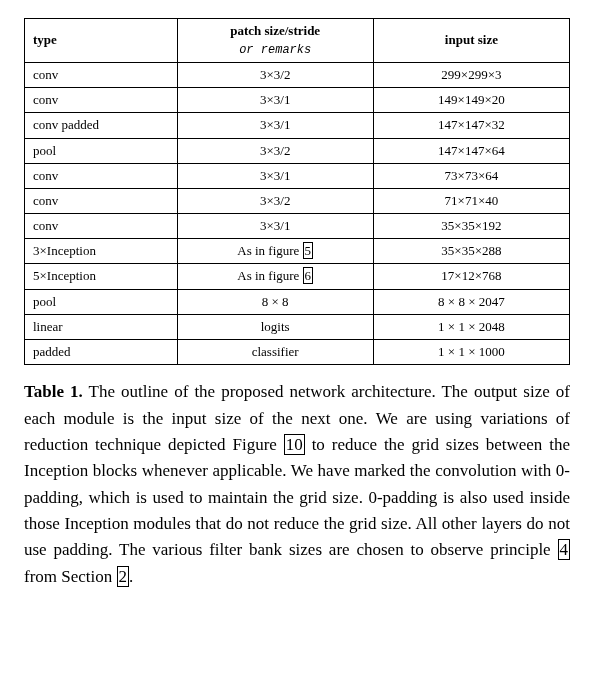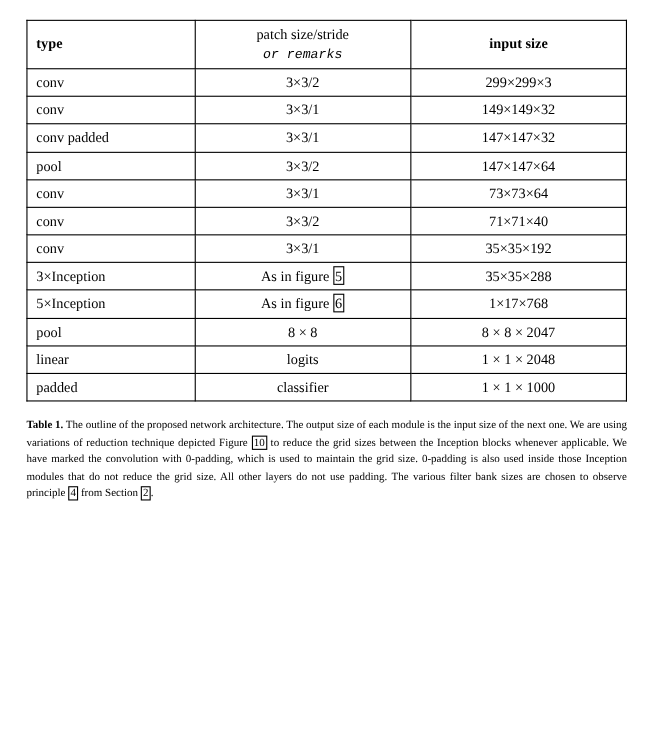"patch size/stride" .header-main { font-weight: normal -> bold }
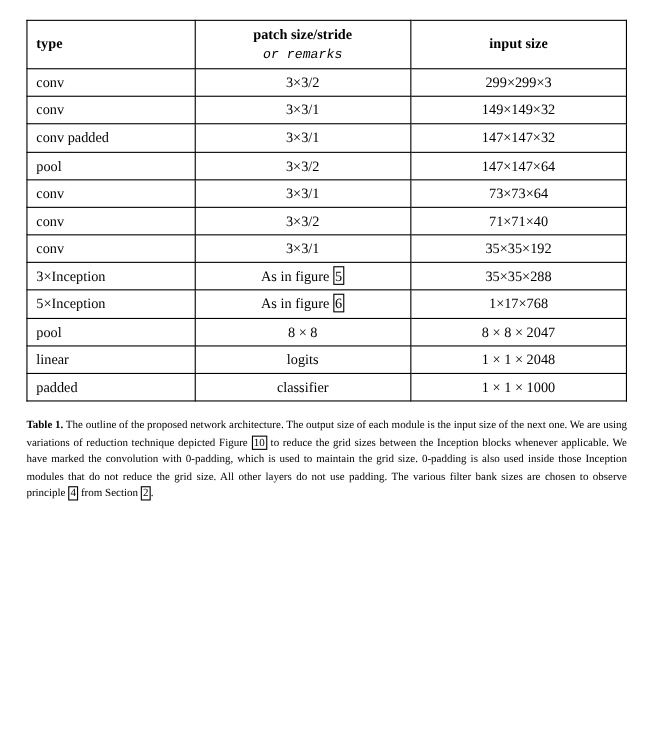"149×149×32" td.col-input { text: 32 -> 20 }
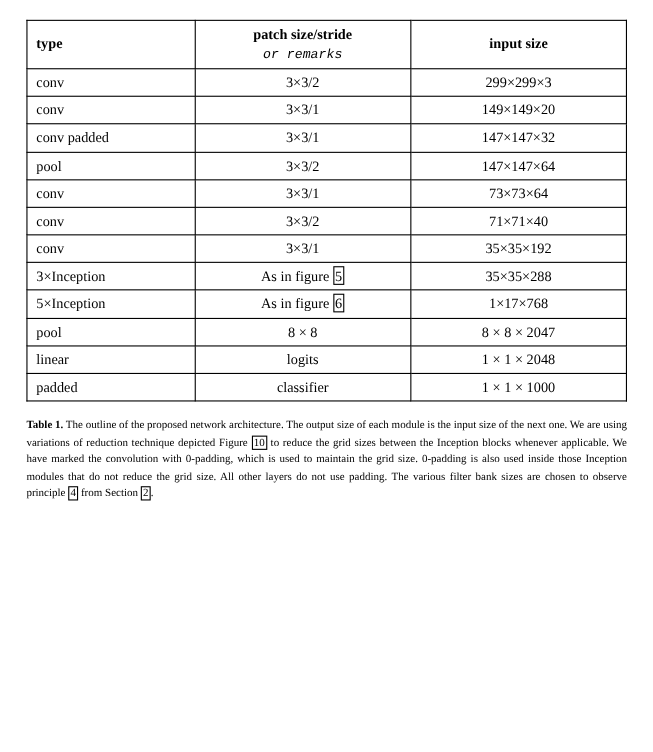"1×17×768" td.col-input { text: 1×17 -> 17×12 }
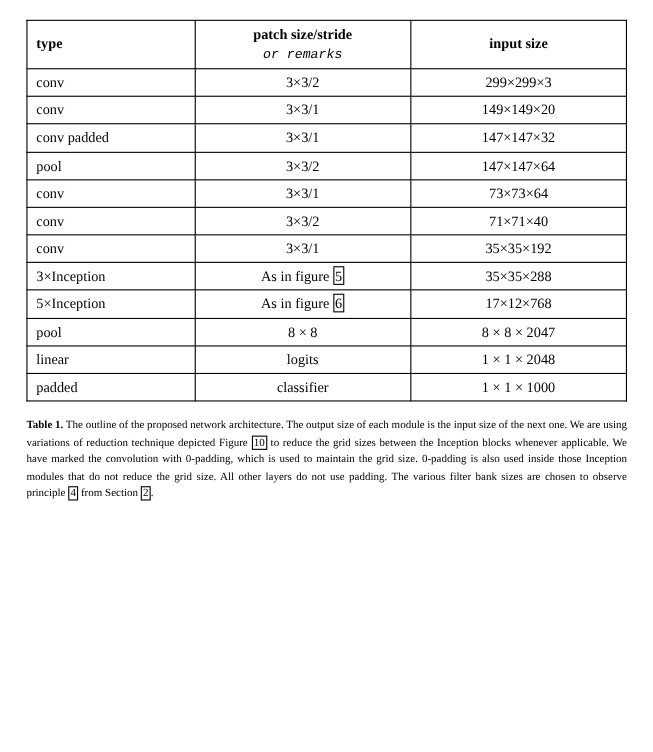"Table 1. The outline of" .caption { font-size: 10px -> 17px }
